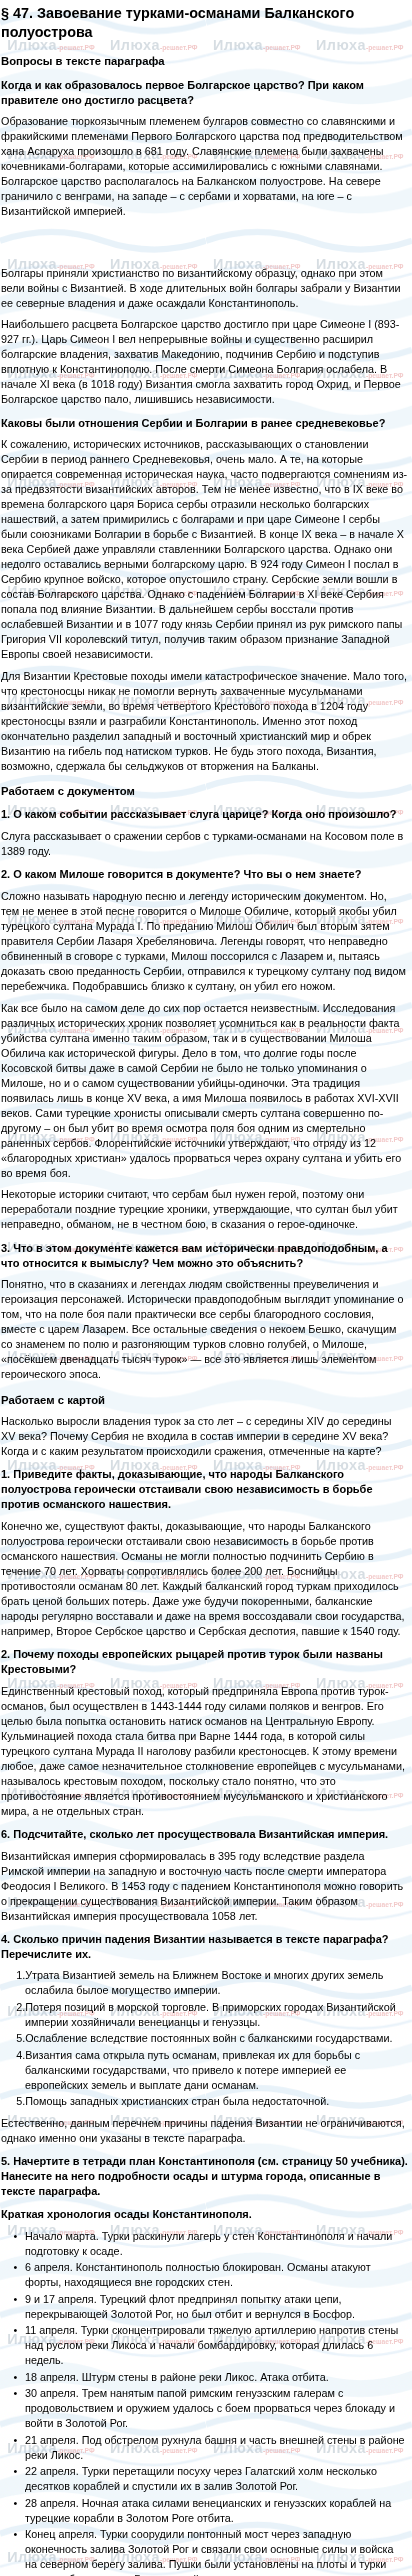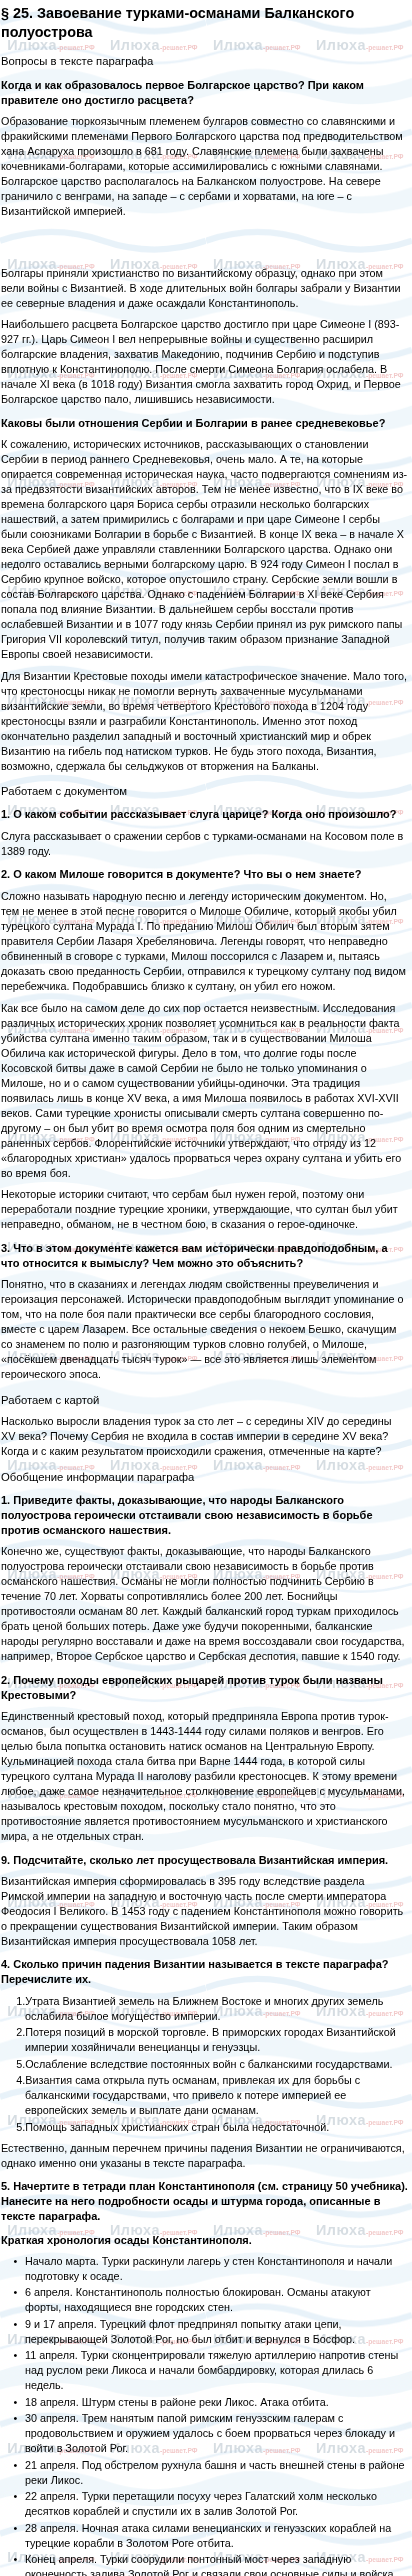"§ 25. Завоевание турками-османами" div.h1 { text: 25 -> 47 }
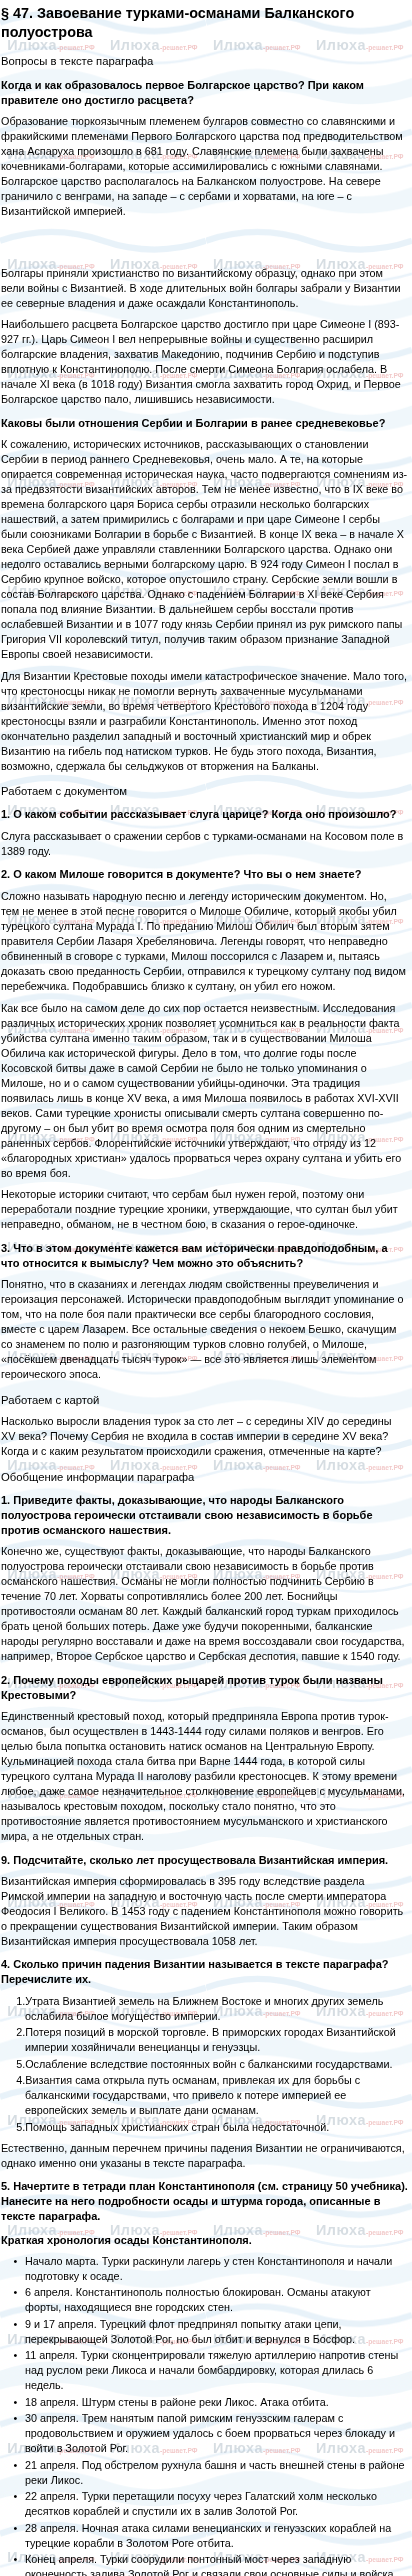"Вопросы в тексте параграфа" .h2 { font-weight: normal -> bold }
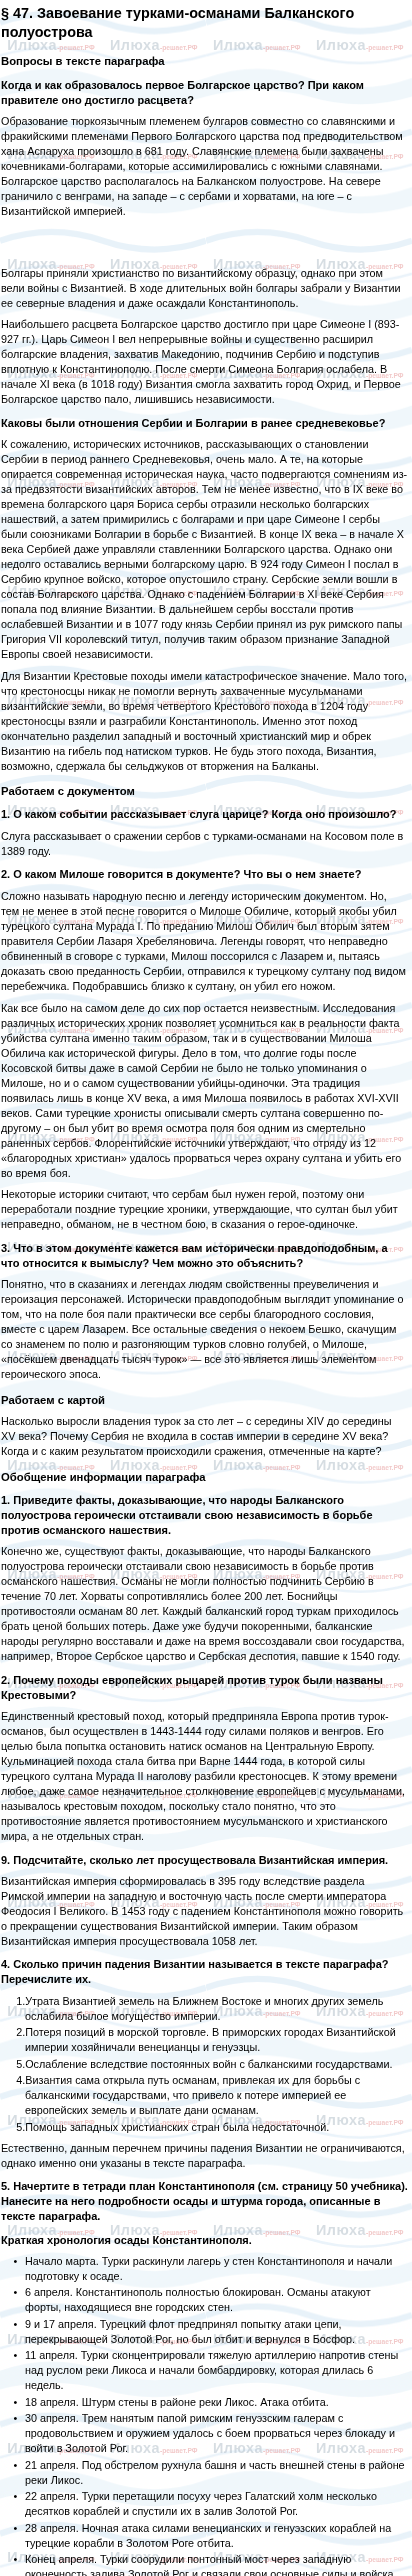"Обобщение информации параграфа" div.h2 { html: <div>Обобщение информации параграфа</div> -> none }
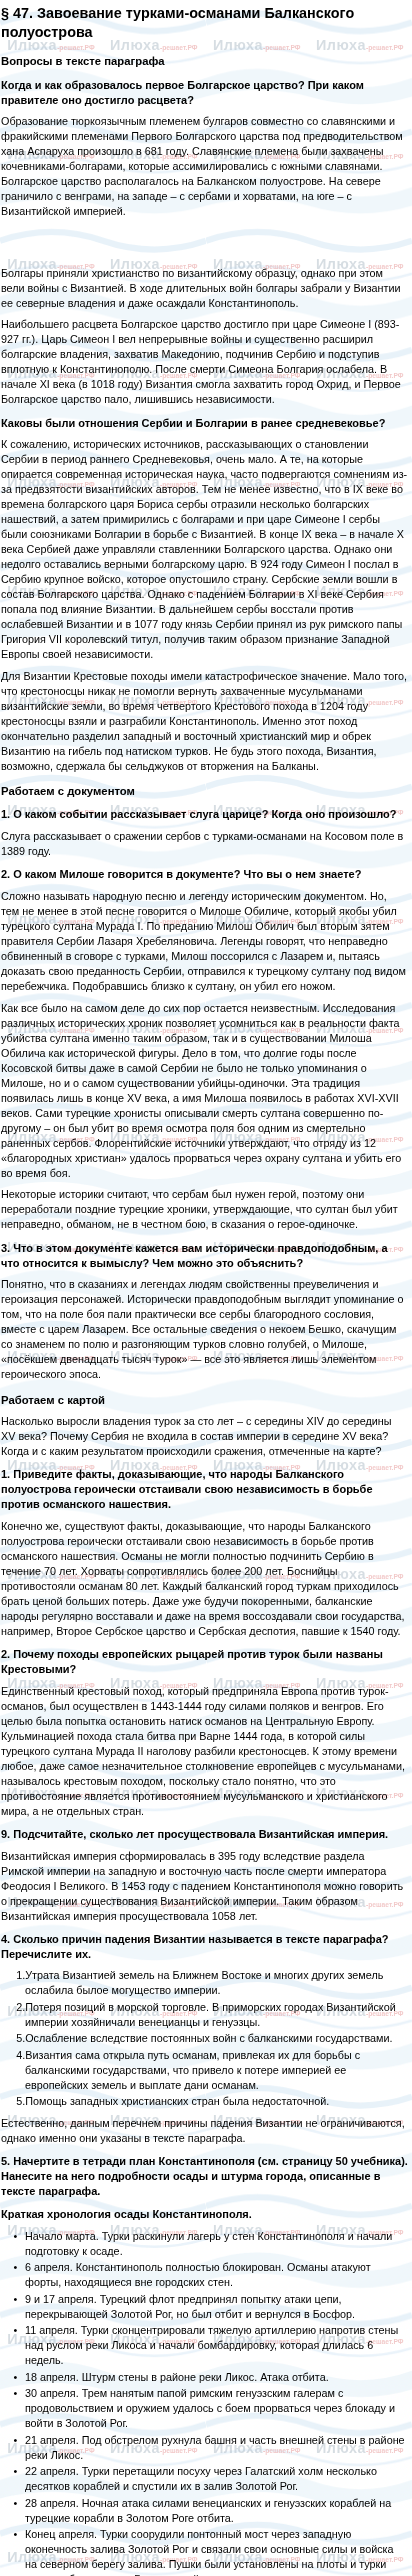"9. Подсчитайте, сколько лет" div.q { text: 9 -> 6 }
